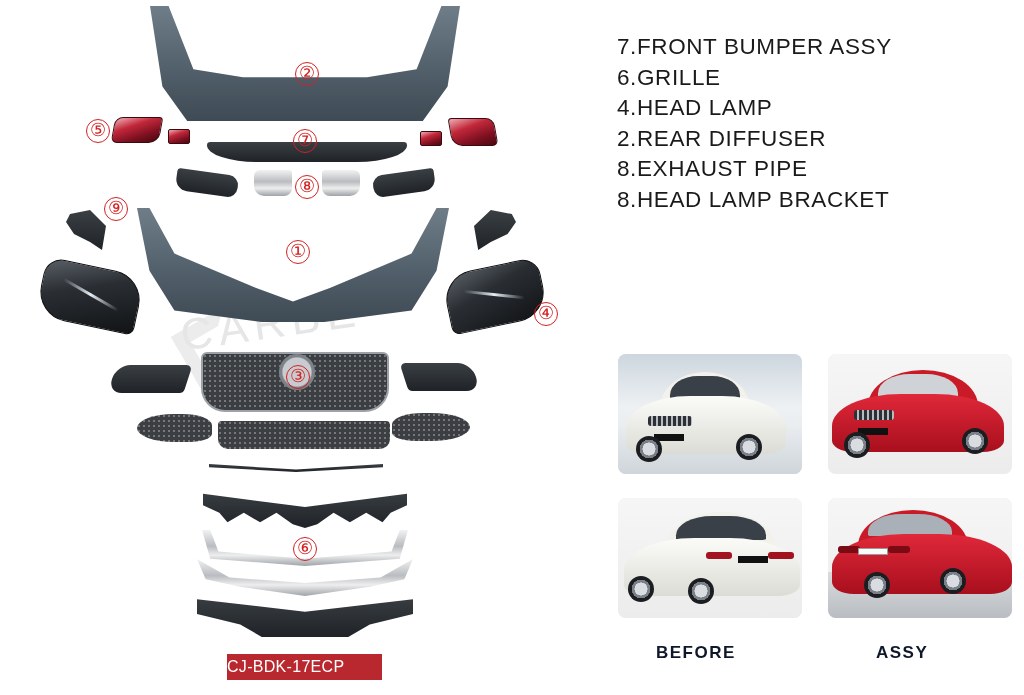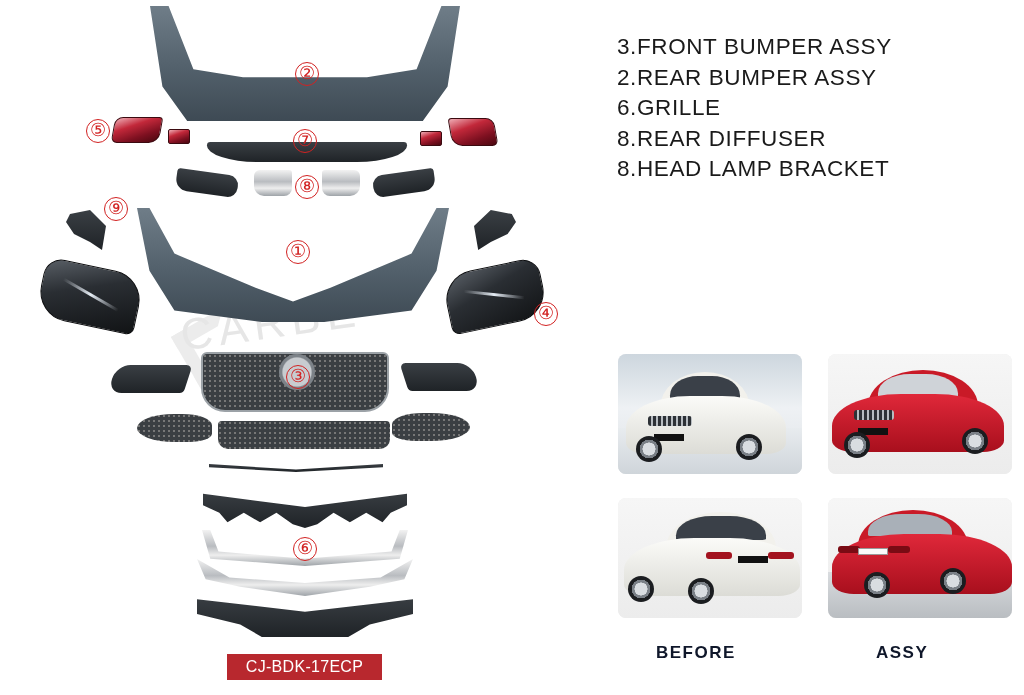"3.FRONT BUMPER ASSY" li { text: 3.FRONT -> 7.FRONT }
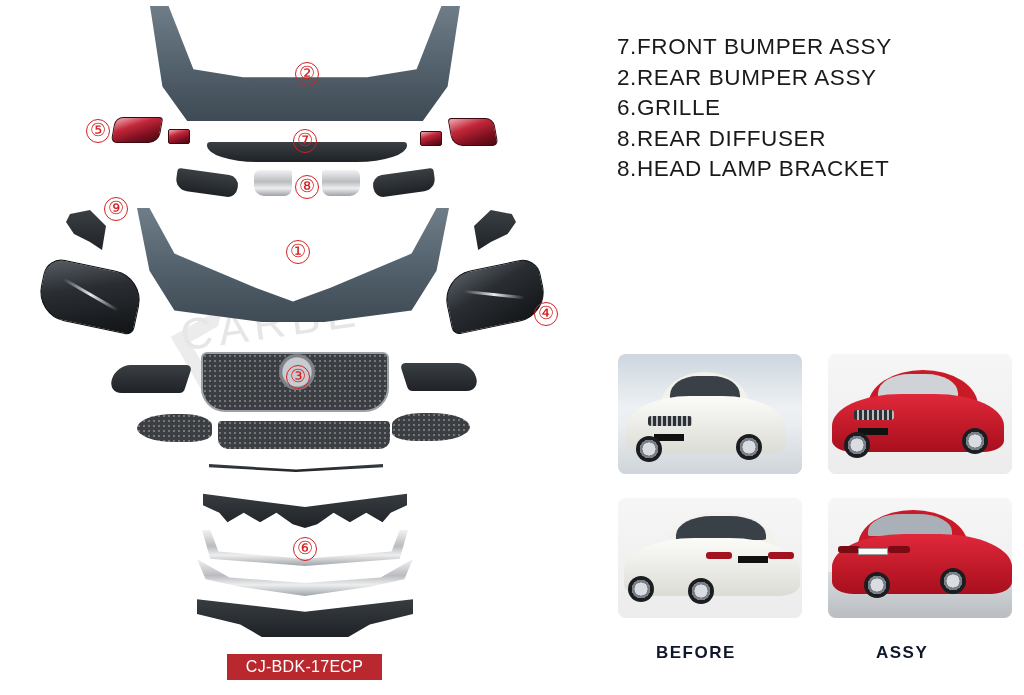"2.REAR BUMPER ASSY" li { html: <li>2.REAR BUMPER ASSY</li> -> none }
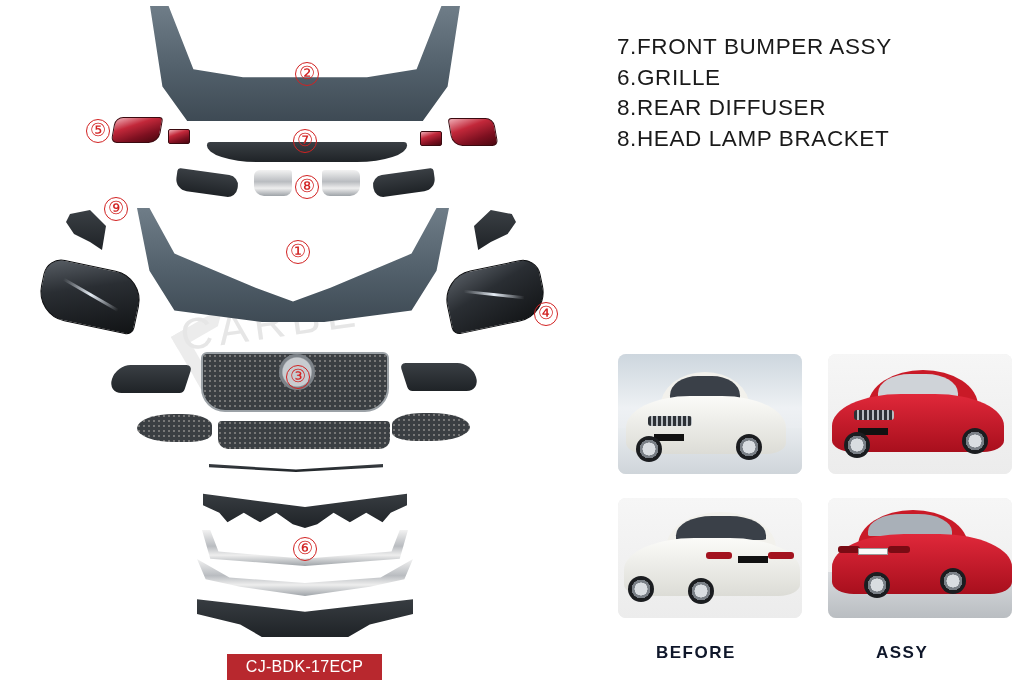"4.HEAD LAMP" li { html: none -> <li>4.HEAD LAMP</li> }
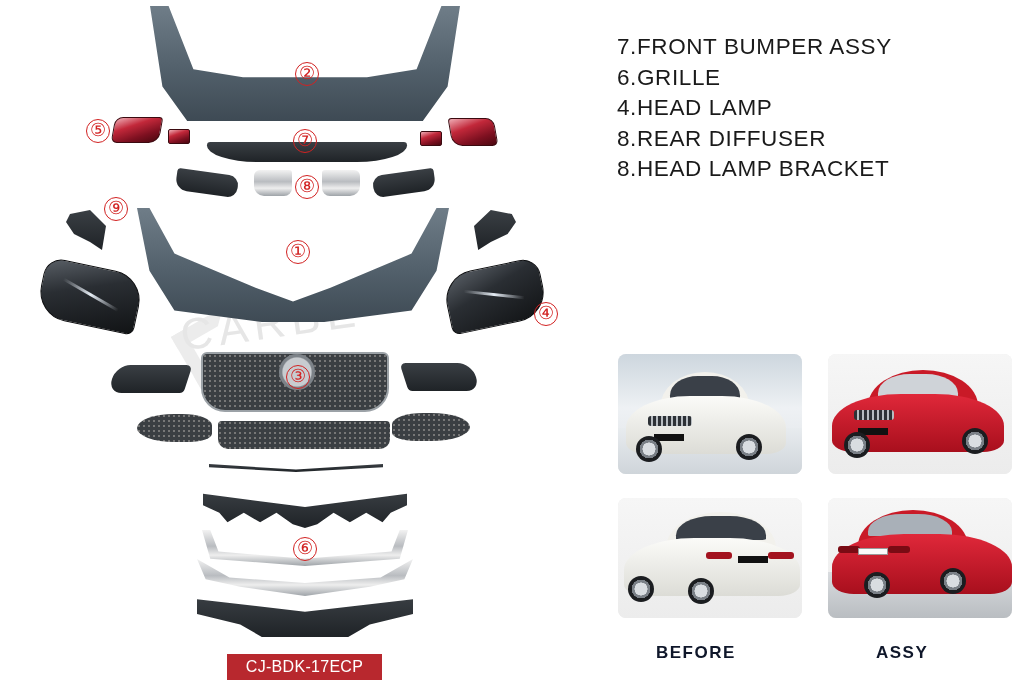"8.REAR DIFFUSER" li { text: 8.REAR -> 2.REAR }
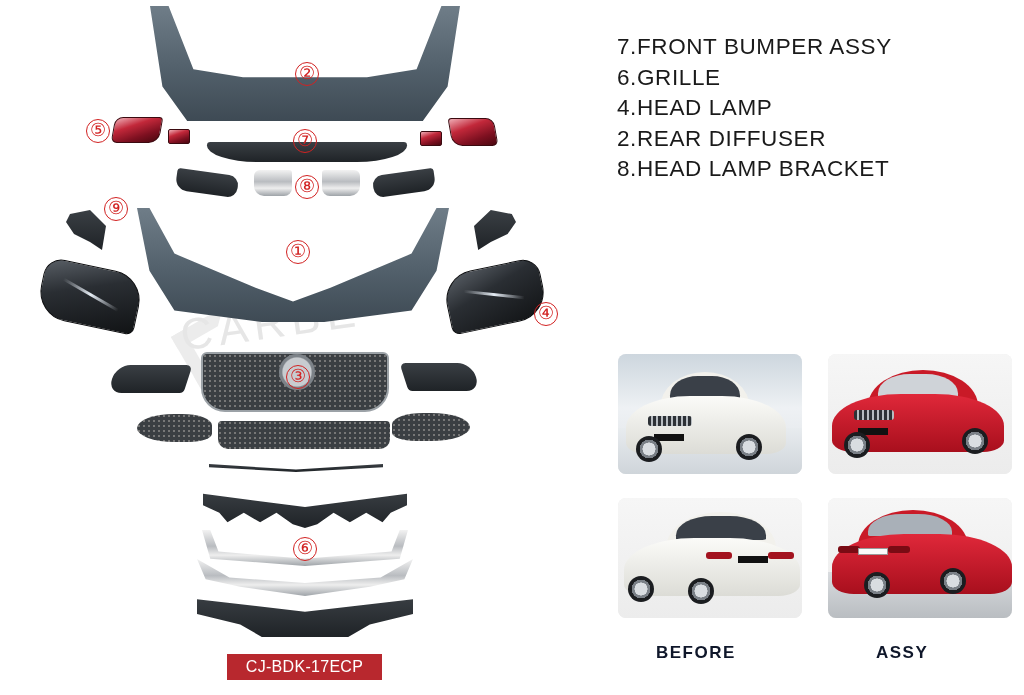"8.EXHAUST PIPE" li { html: none -> <li>8.EXHAUST PIPE</li> }
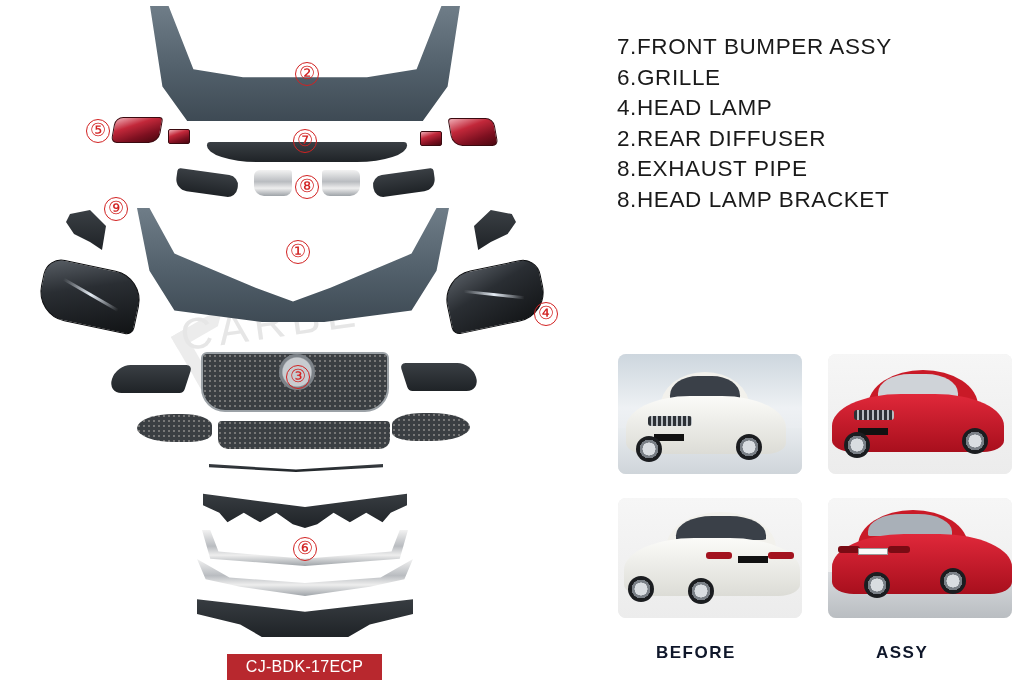"CJ-BDK-17ECP" .code-badge { text-align: center -> left }
